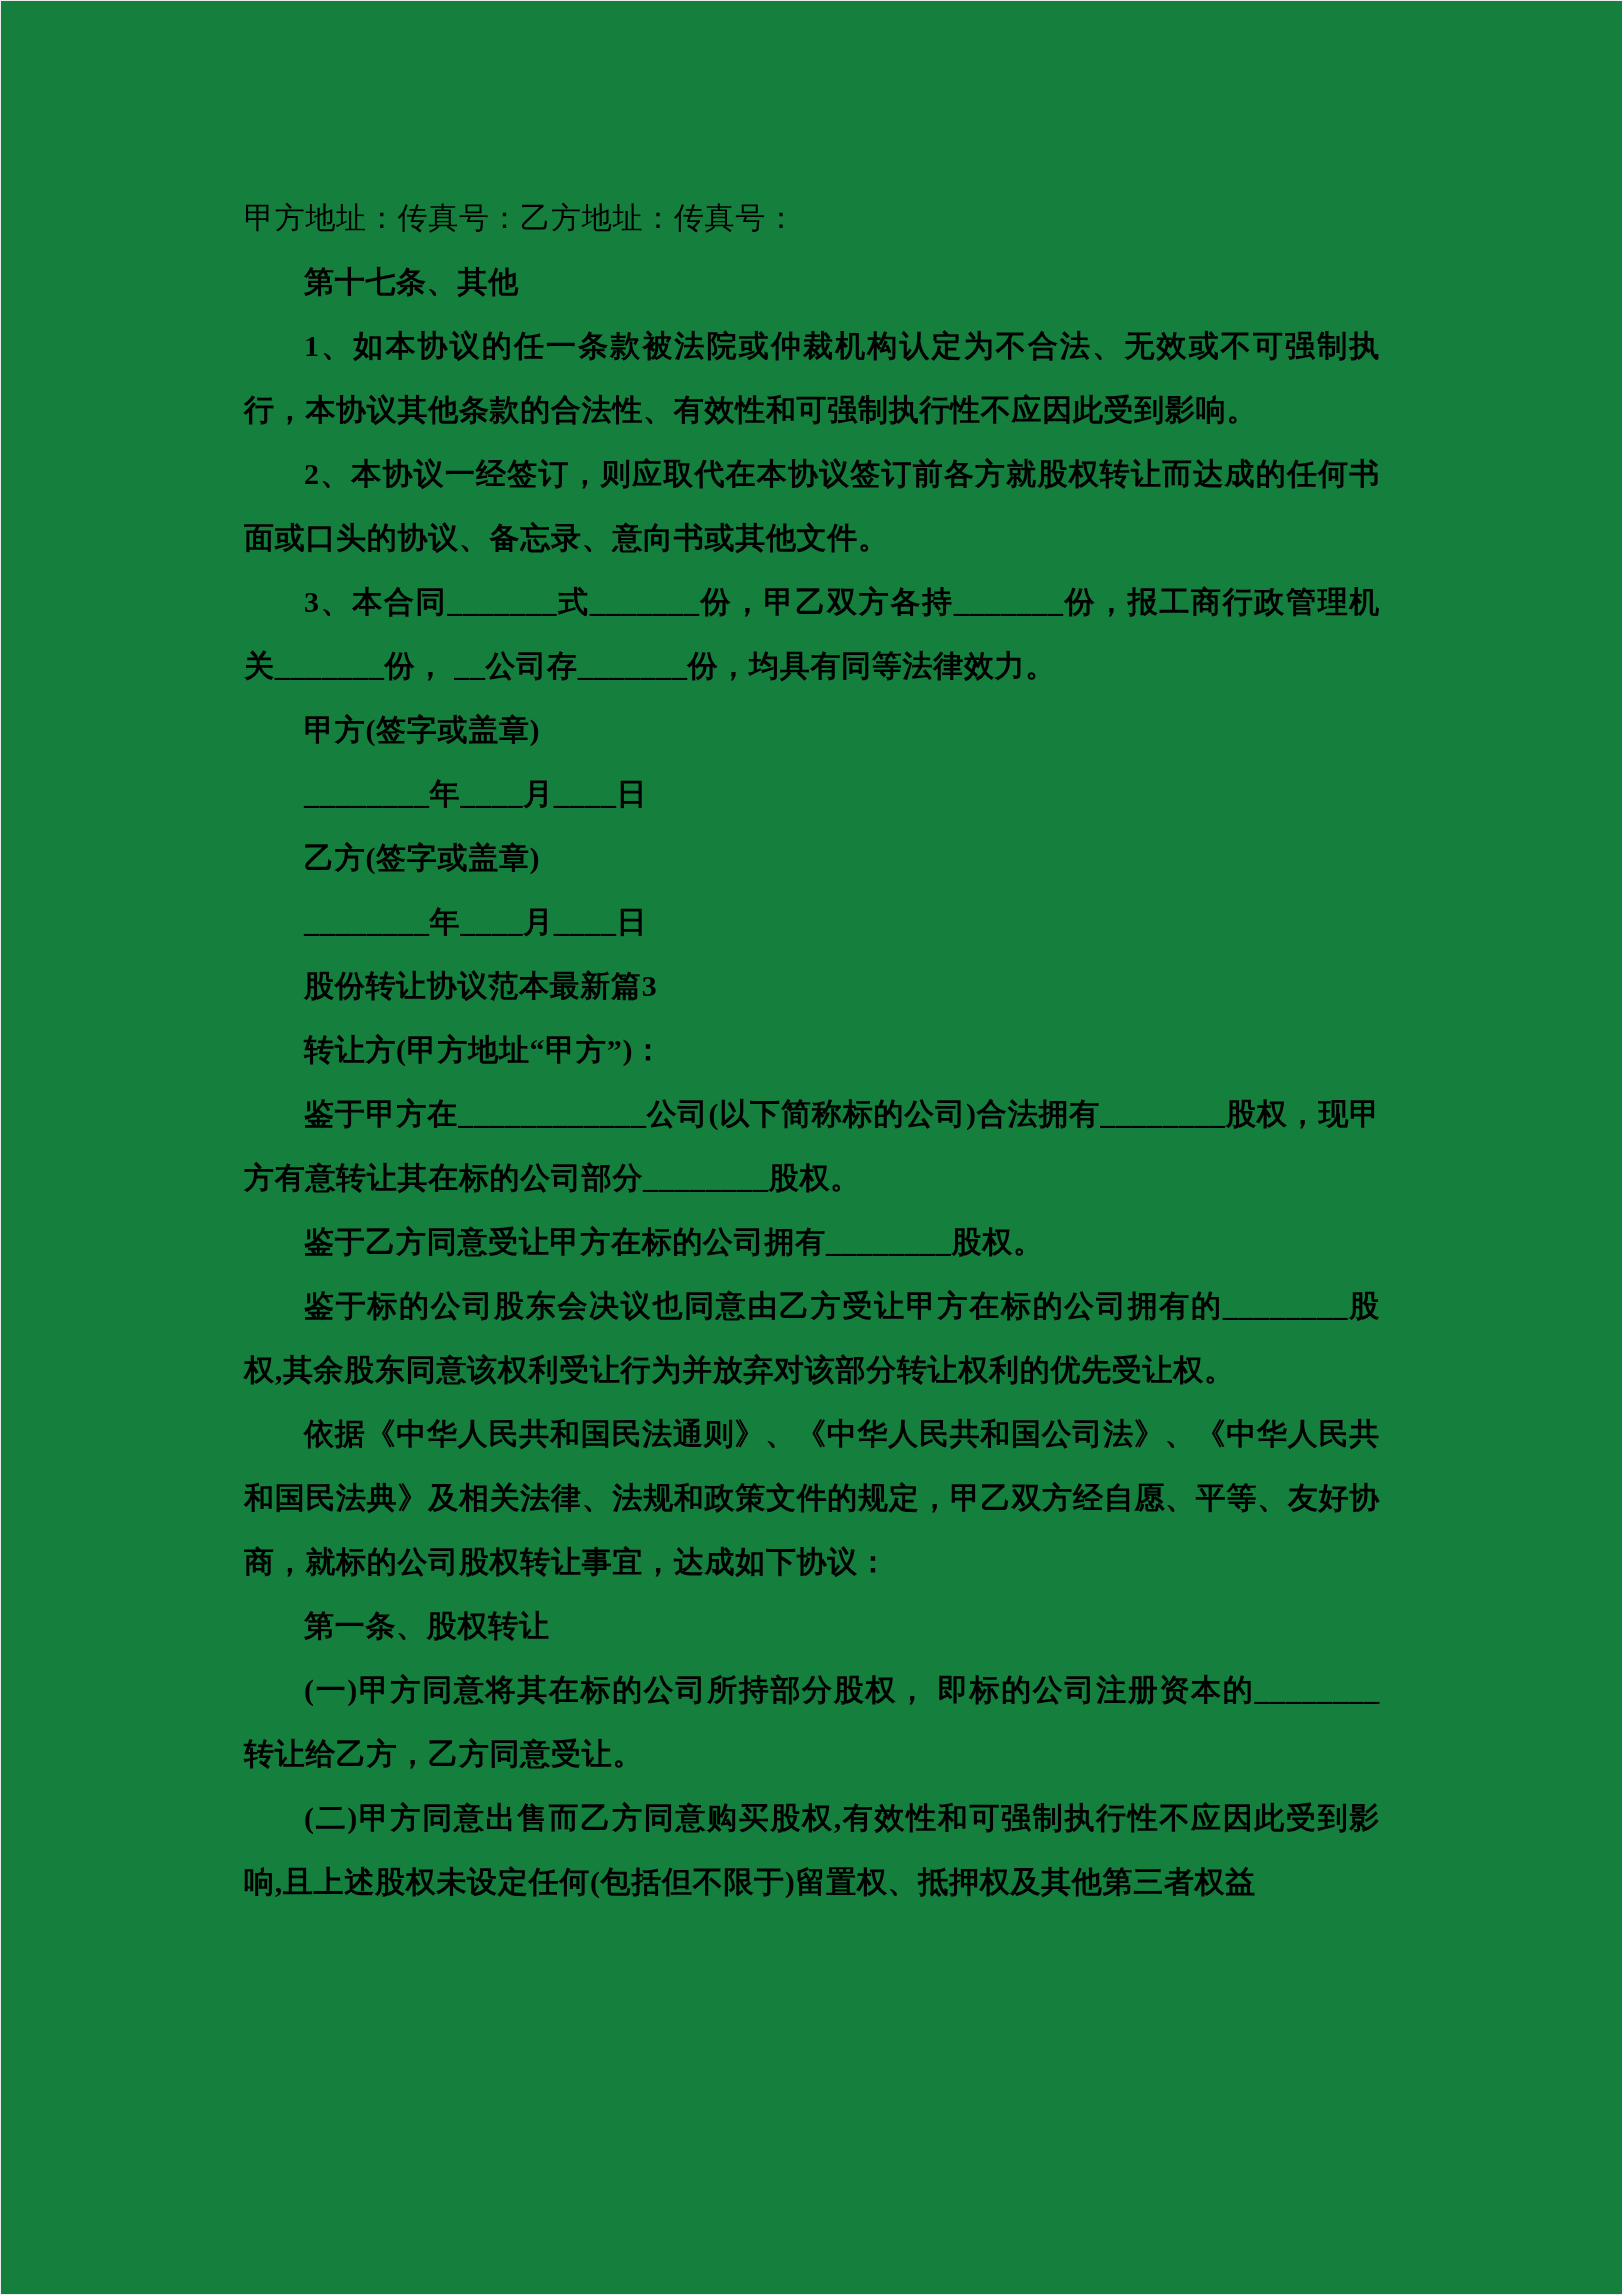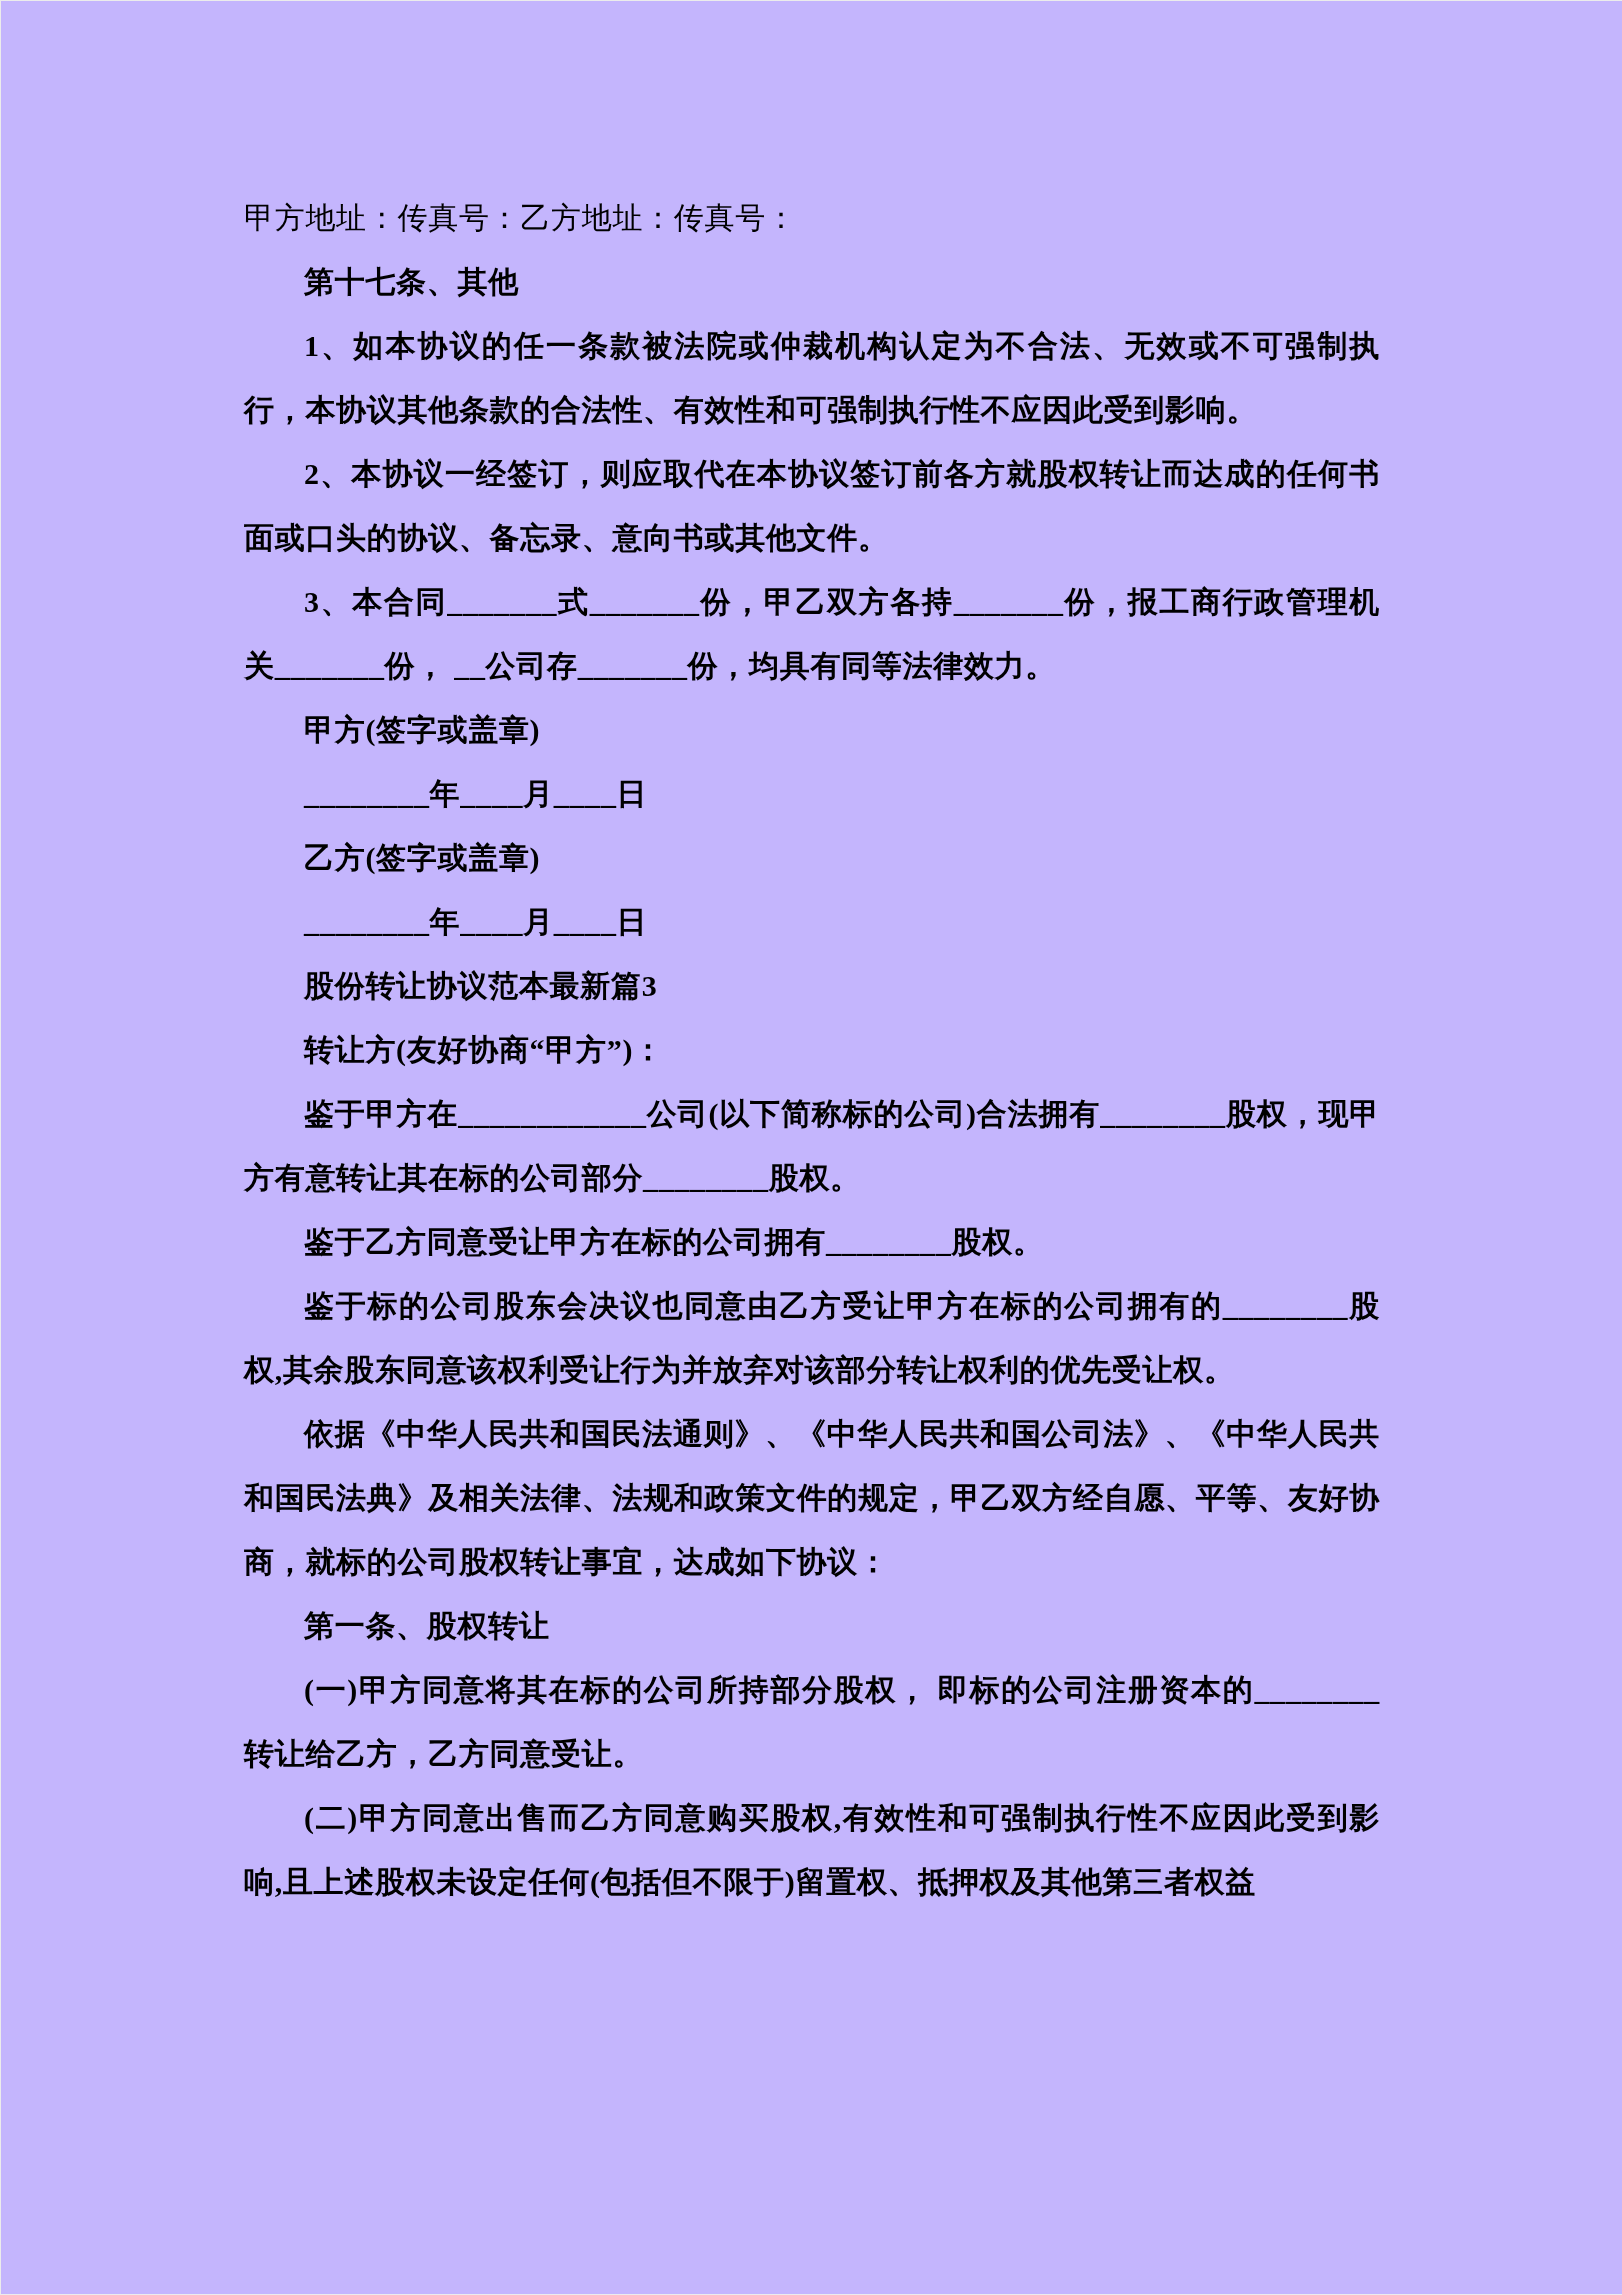"甲方地址：传真号：乙方地址：传真号：" .page { background: #c4b5fd -> #15803d }
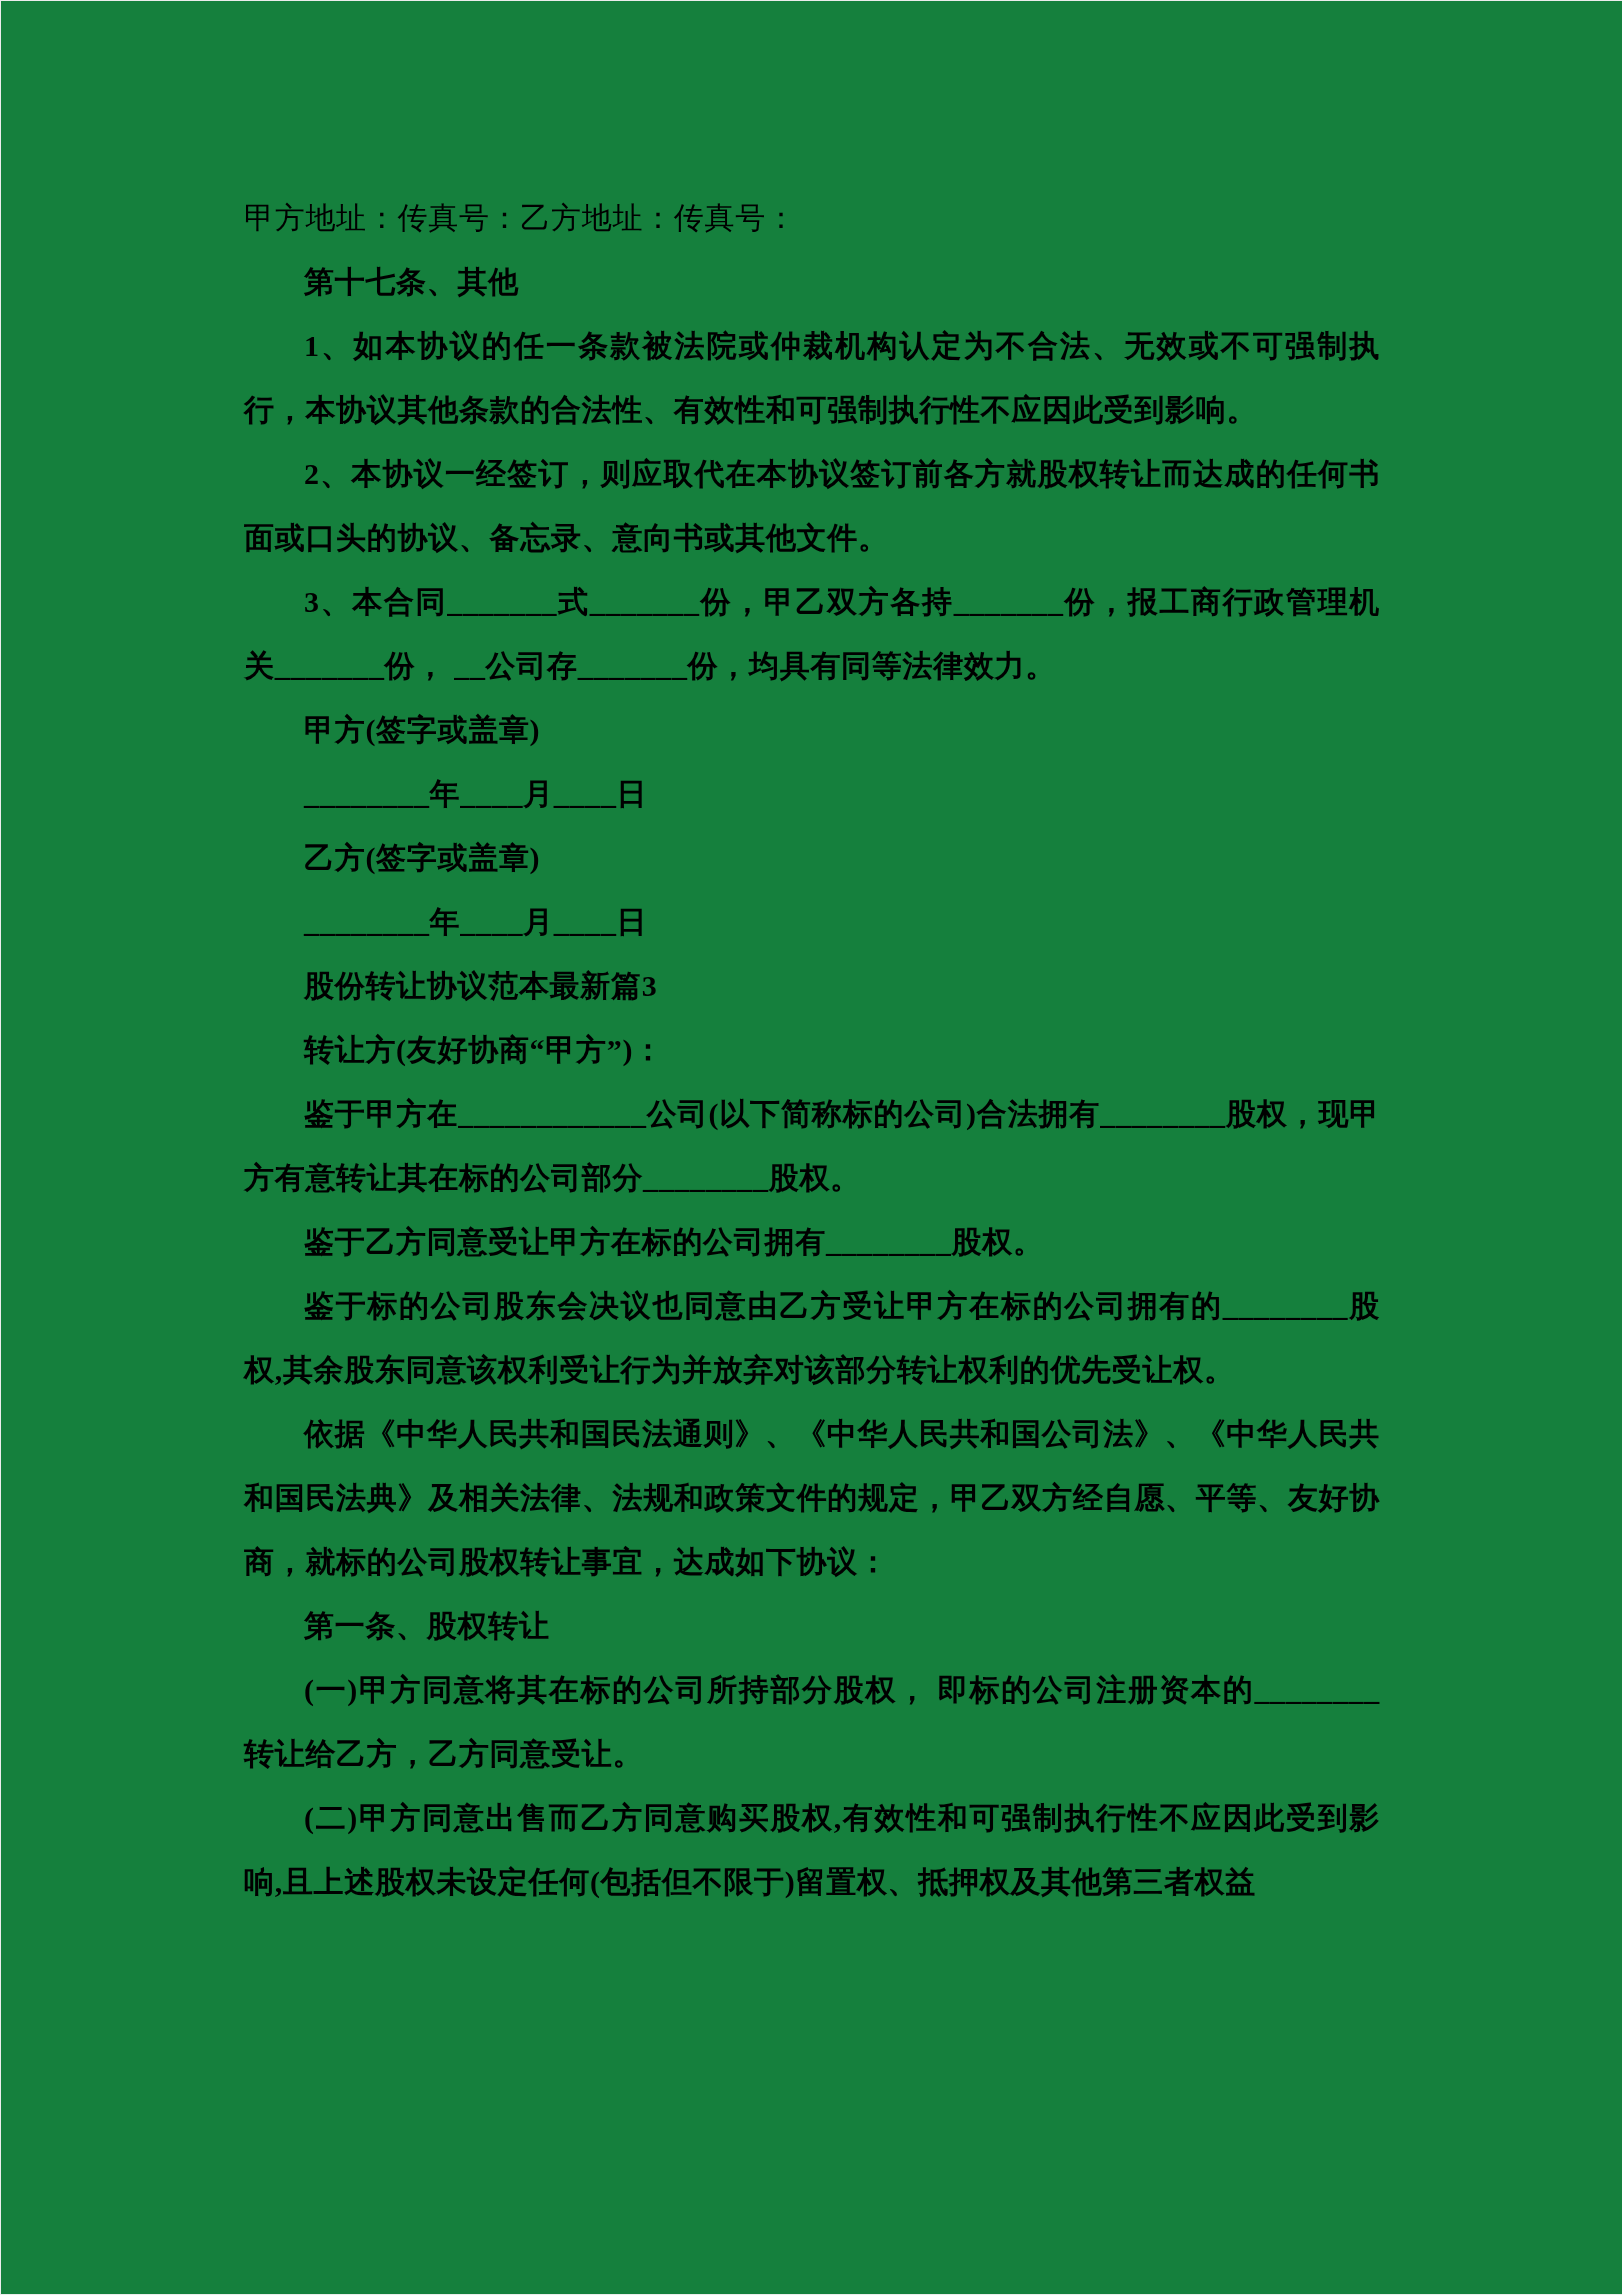"转让方(友好协商“甲方”)：" p.para { text: 友好协商 -> 甲方地址 }
